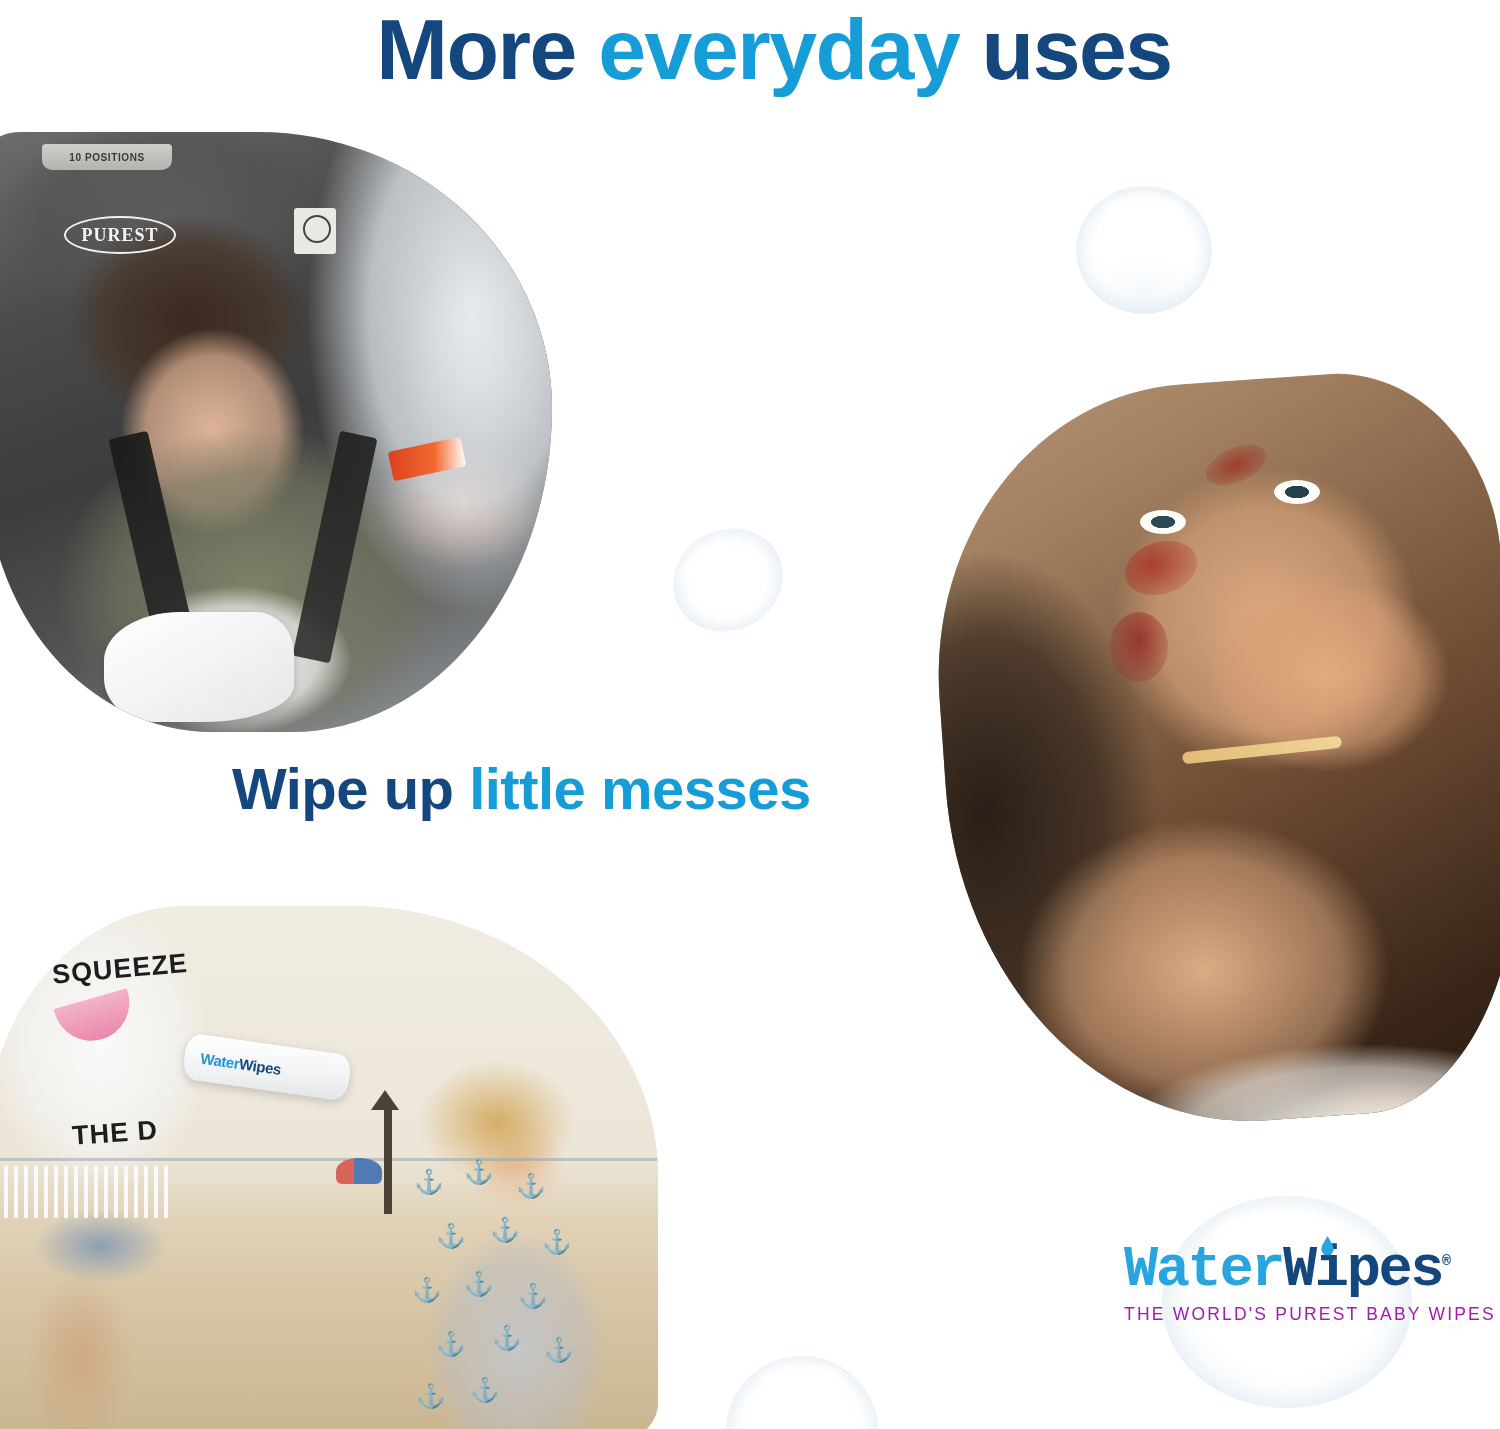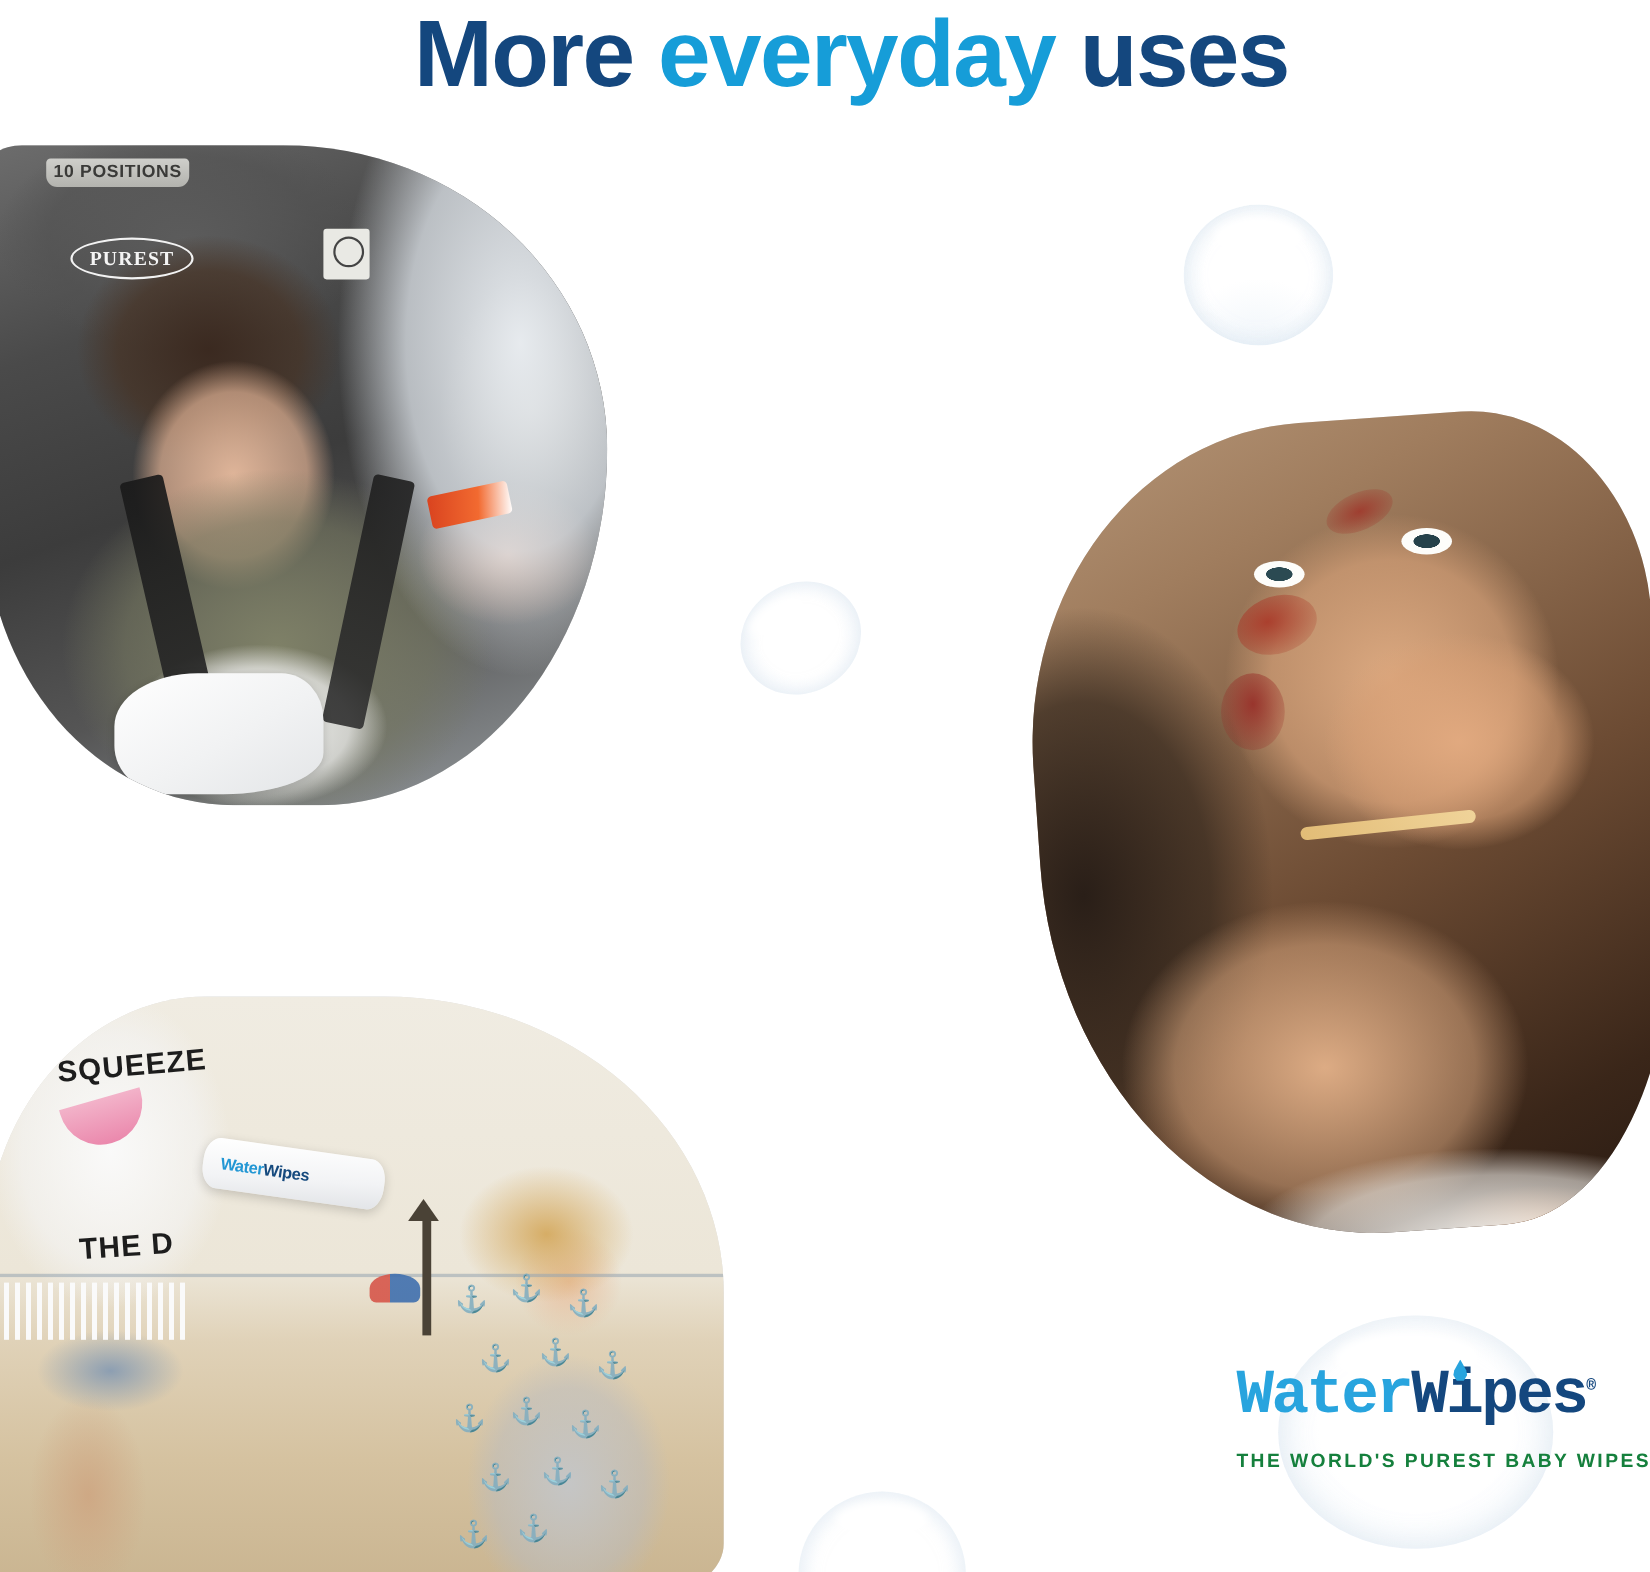"10 POSITIONS" #photo-carseat .badge-positions { font-size: 16px -> 10px }
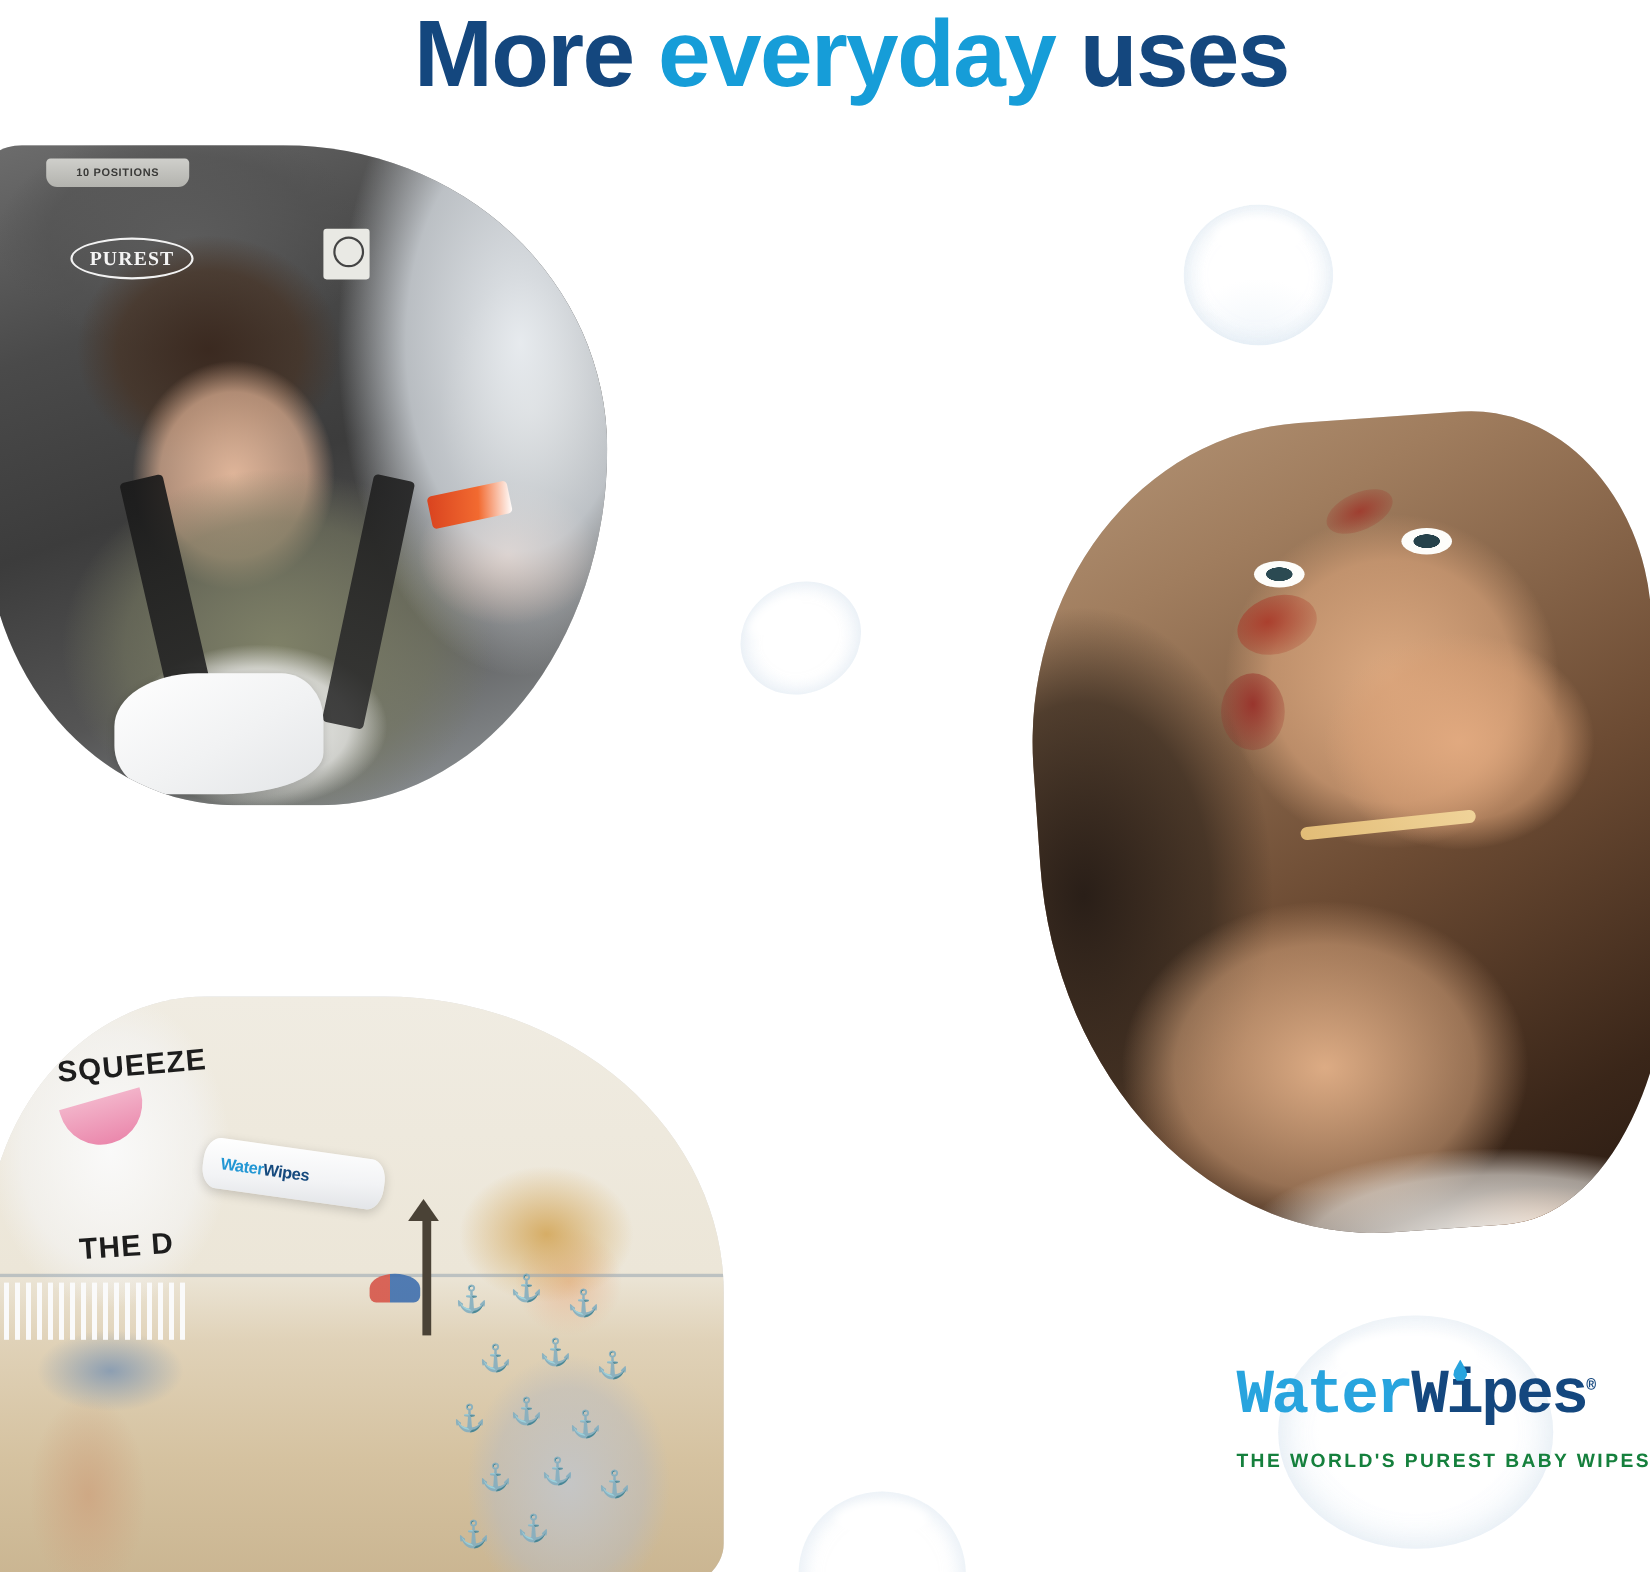"Wipe up little messes" div.caption { html: none -> <div> <span>Wipe up </span><span>little messes</span> </div> }
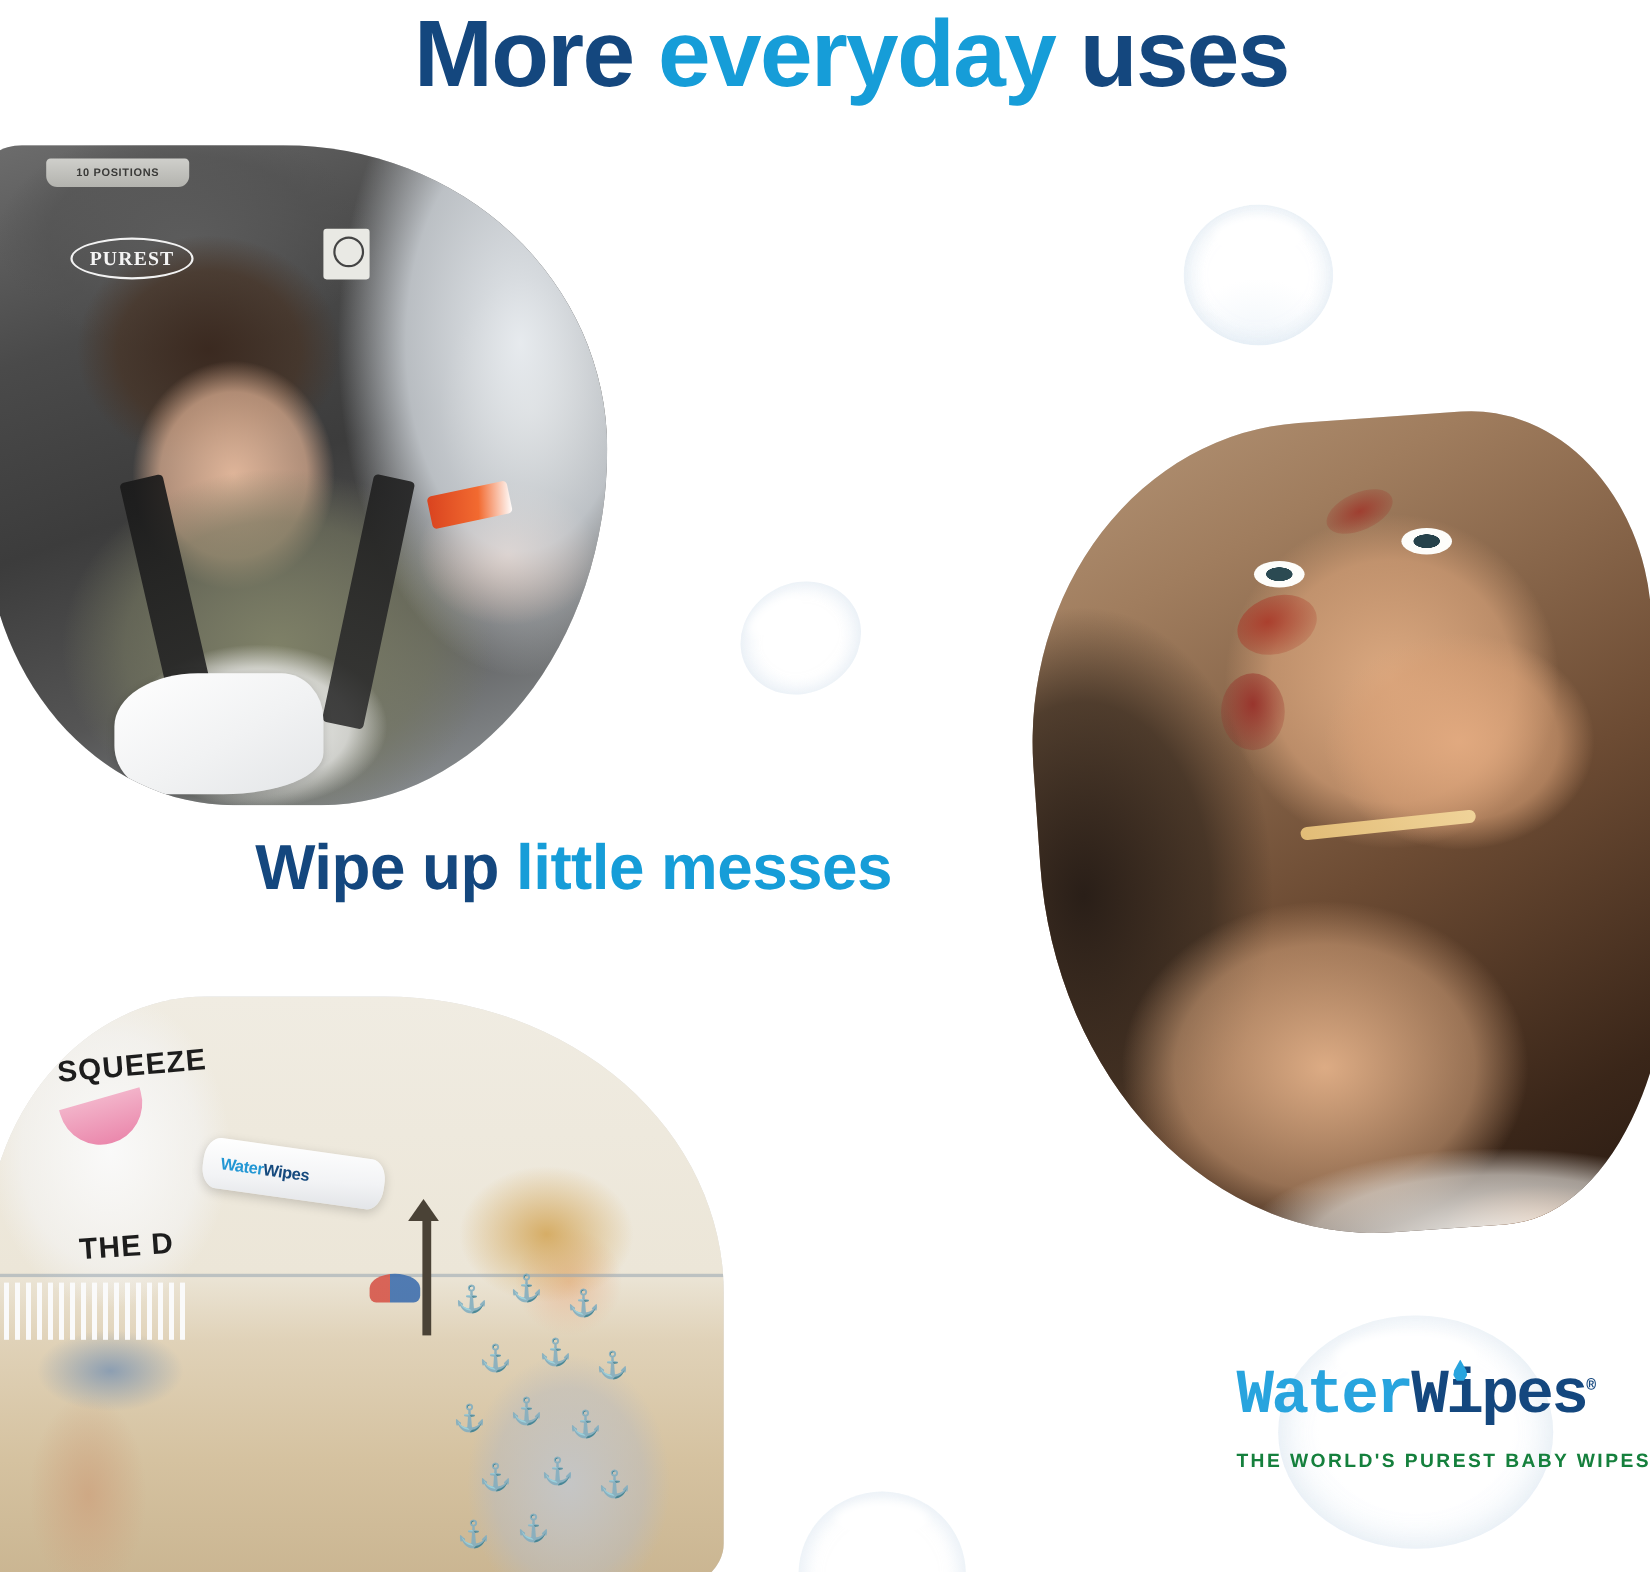"THE WORLD'S PUREST BABY WIPES" #brand-logo .tagline { color: #15803d -> #a21caf; font-weight: 700 -> 400; margin-top: 19px -> 5px }
